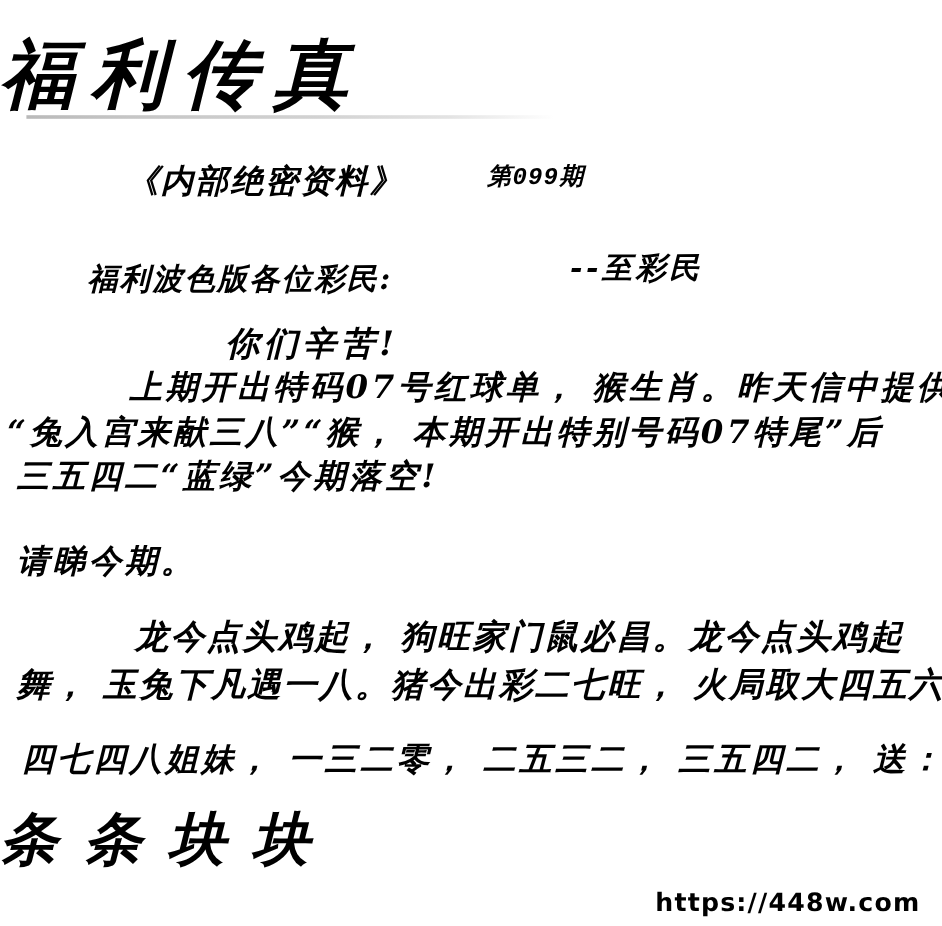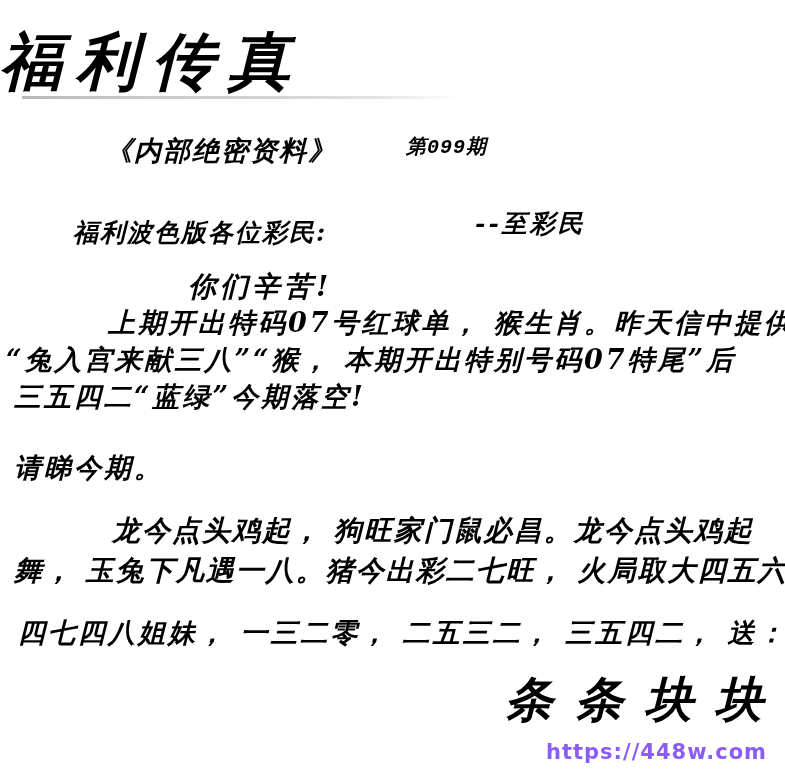"条条块块" .footer-slogan { text-align: right -> left }
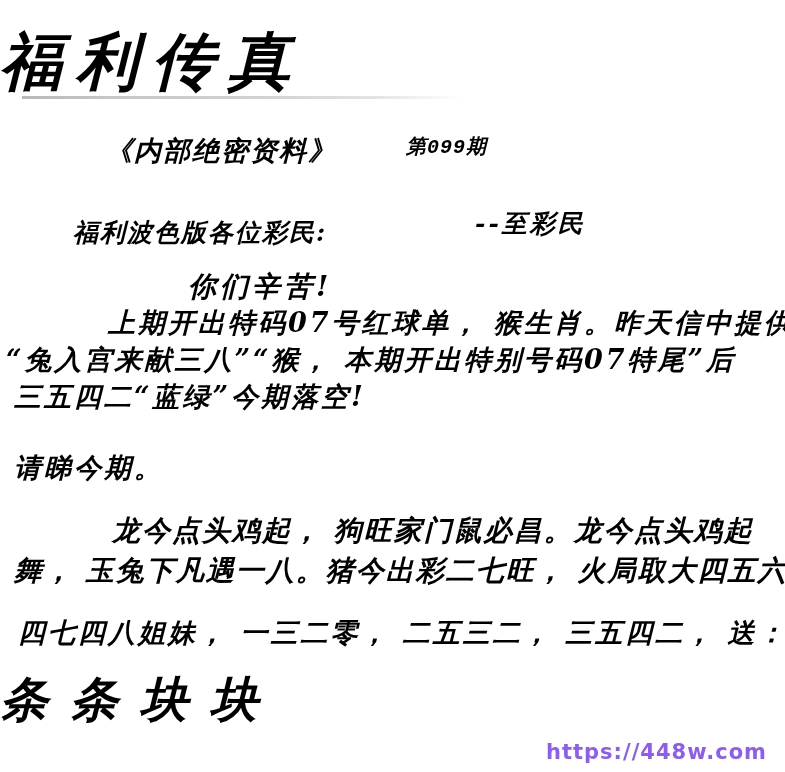"https://448w.com" .watermark { color: #8b5cf6 -> #000000 }
